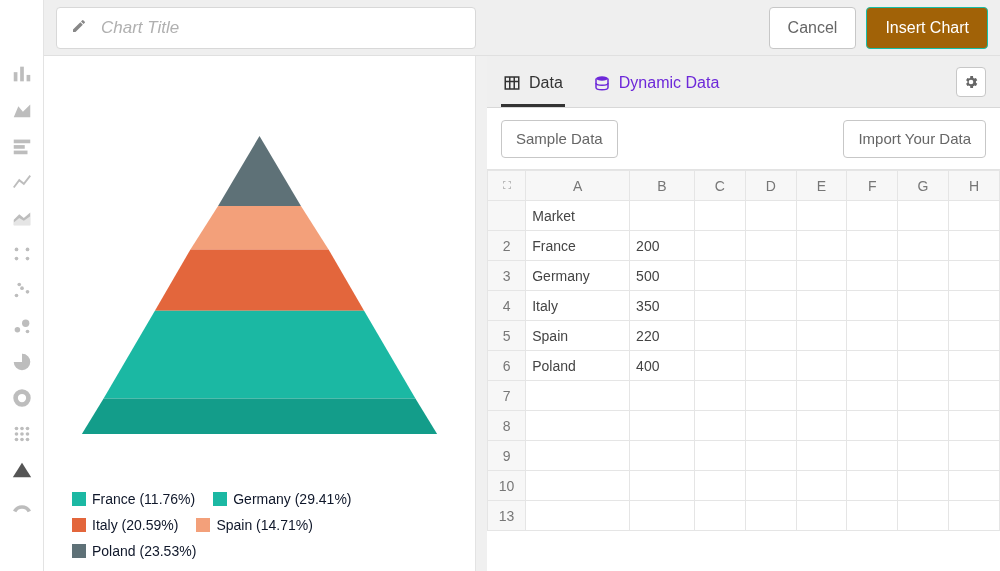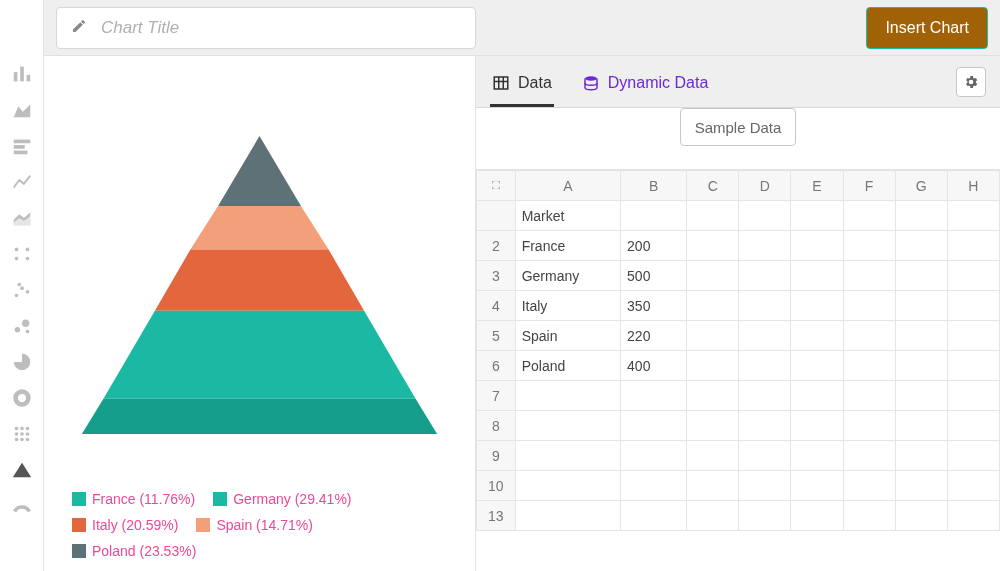"Cancel" button.btn { html: none -> <button>Cancel</button> }
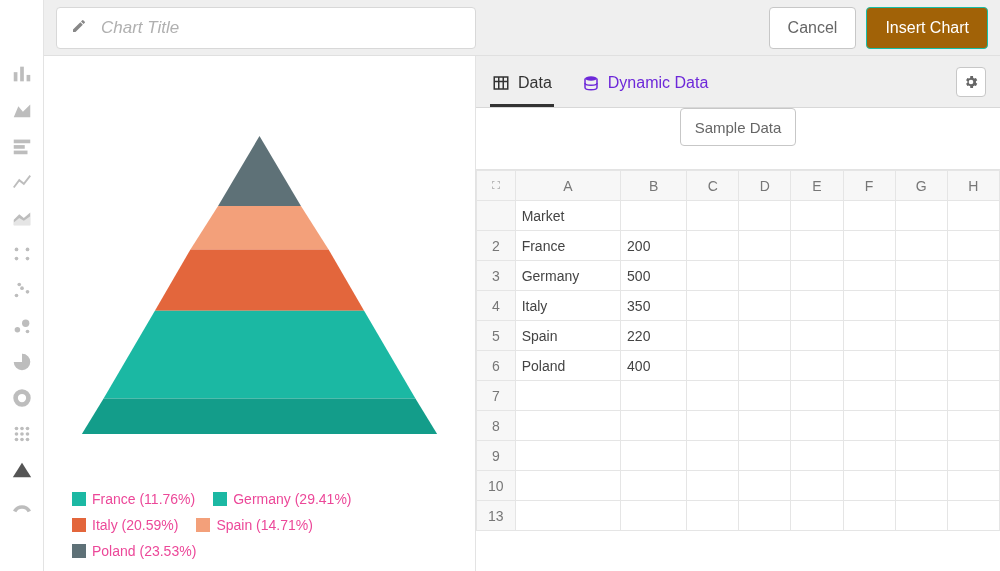"Data" .data-panel { margin-left: none -> 11px }
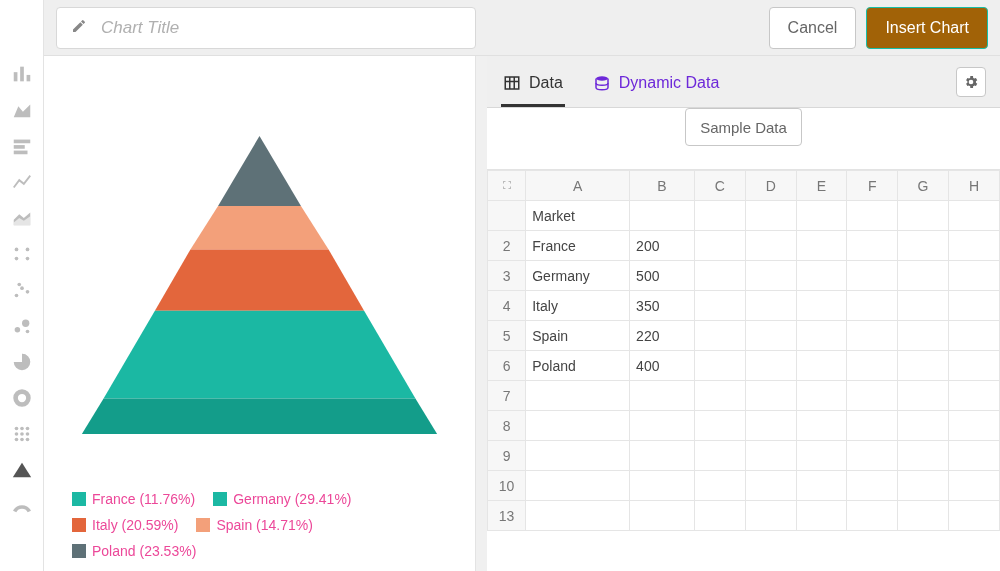"Sample Data" .panel-tools { flex-direction: column -> none }
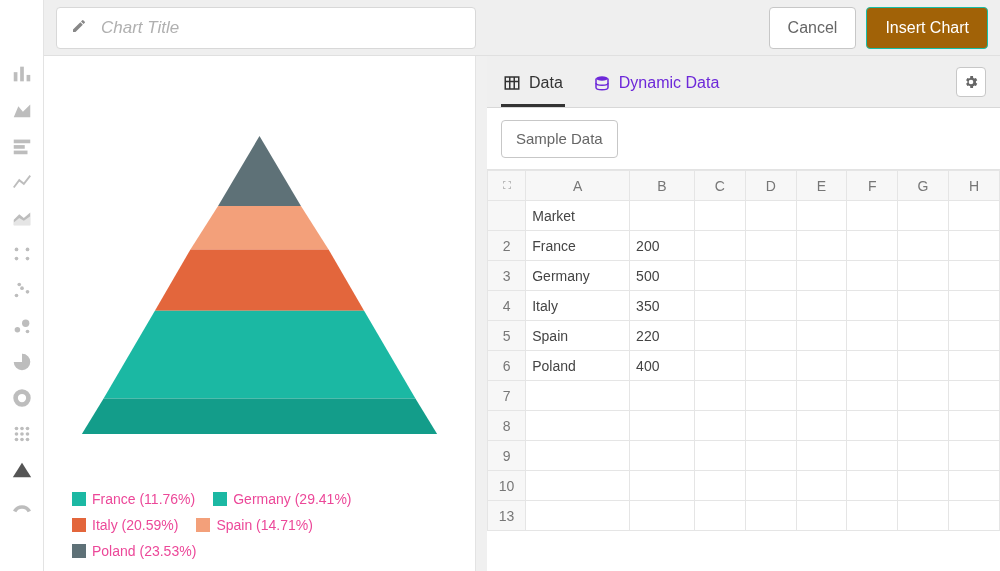"Import Your Data" button.btn { html: none -> <button>Import Your Data</button> }
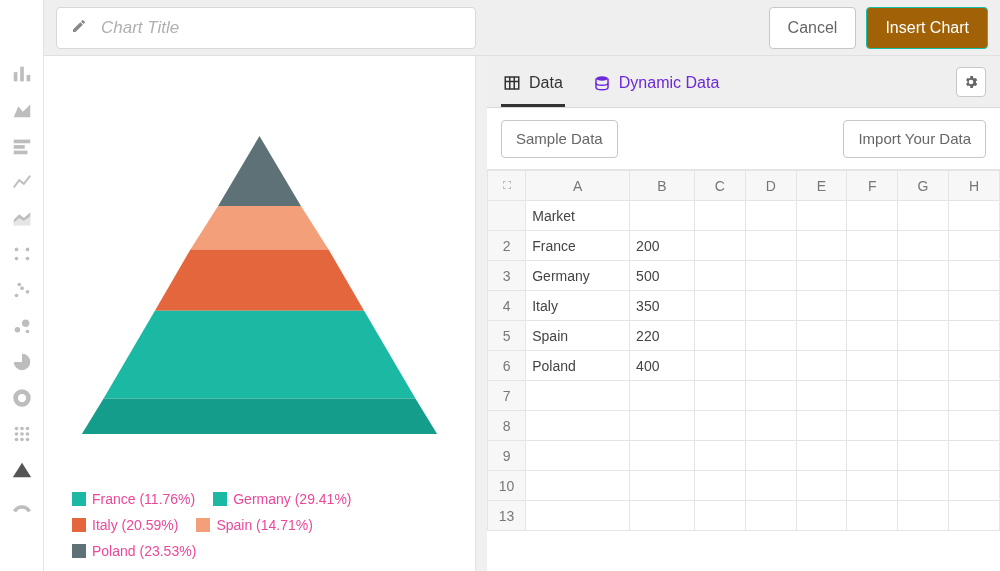"France (11.76%)" .legend { color: #ec4899 -> #0f172a }
